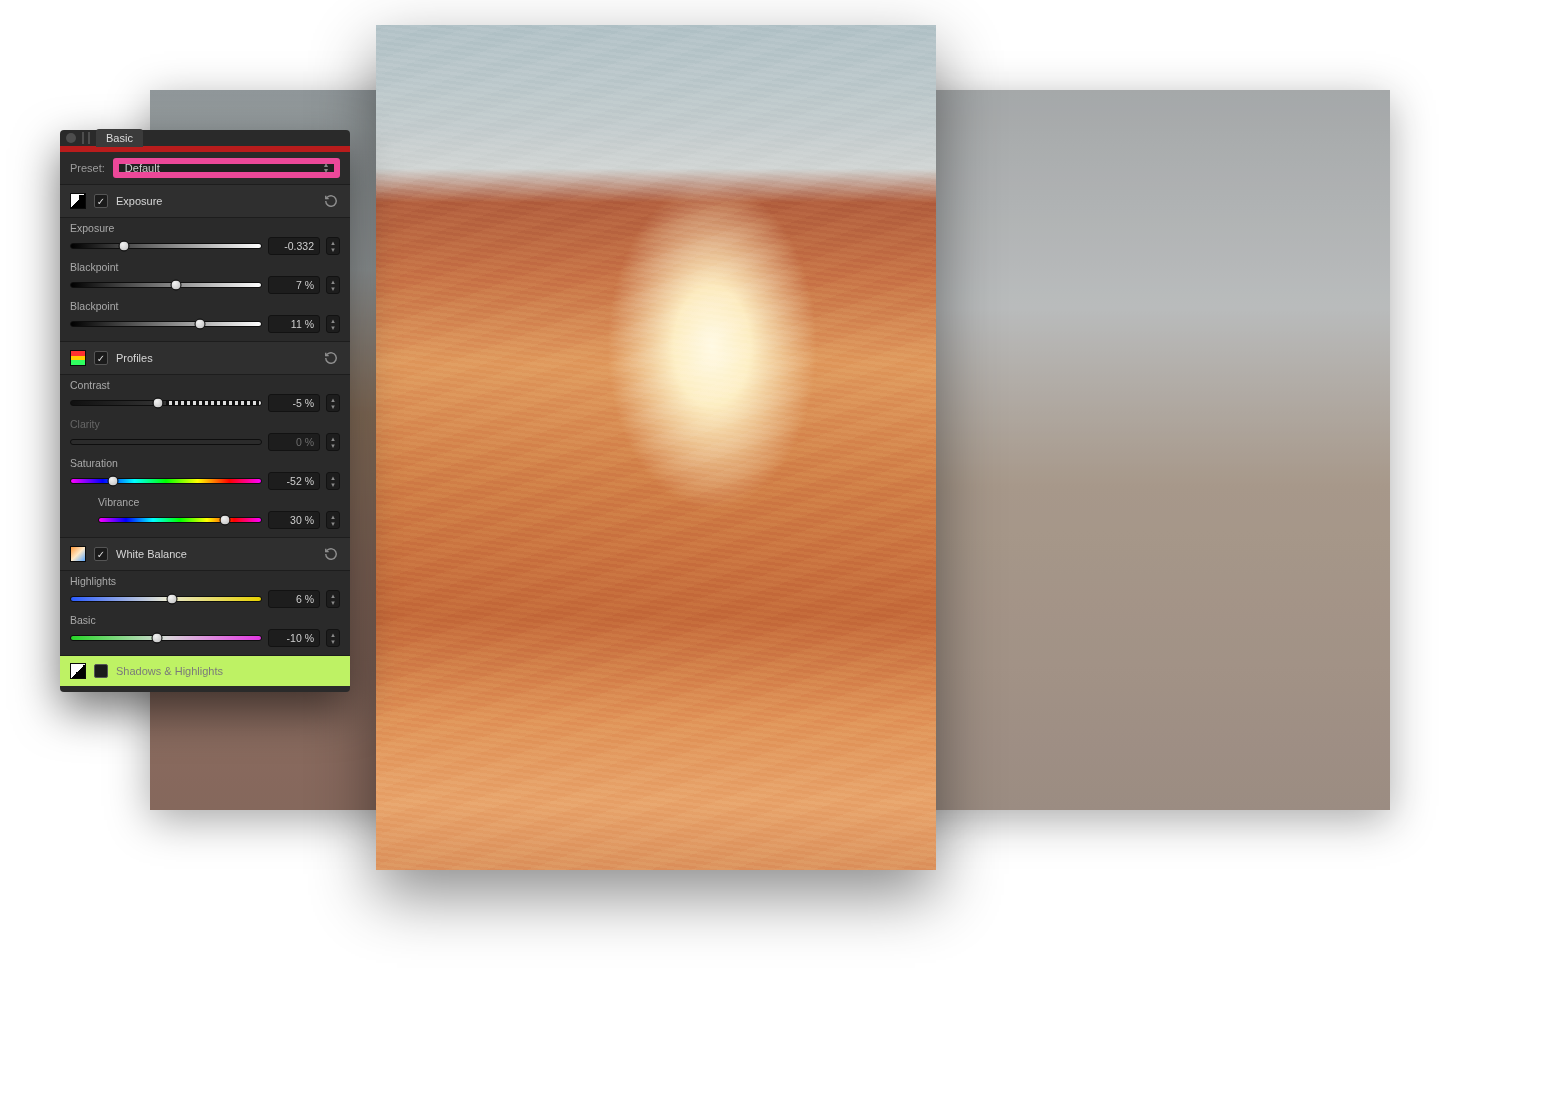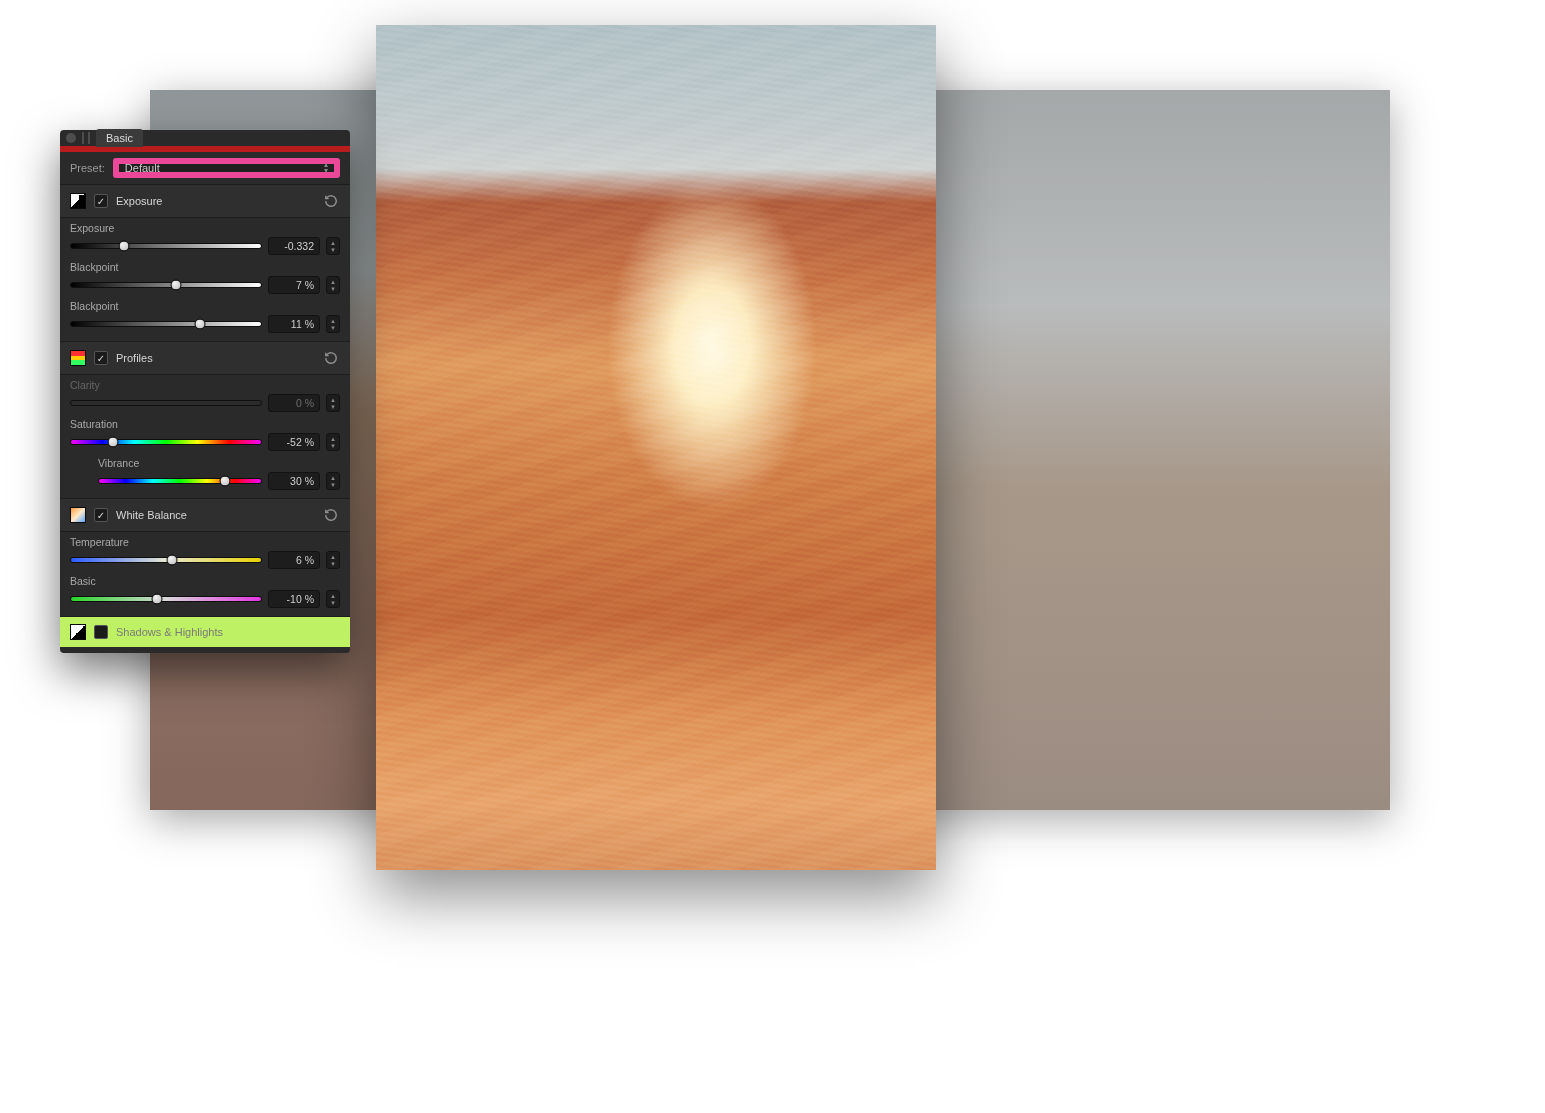"Contrast" div.param { html: none -> <div> <span>Contrast</span> <div> <div> <div></div> </div> <div>-5 %</div> <div></div> </div> </div> }
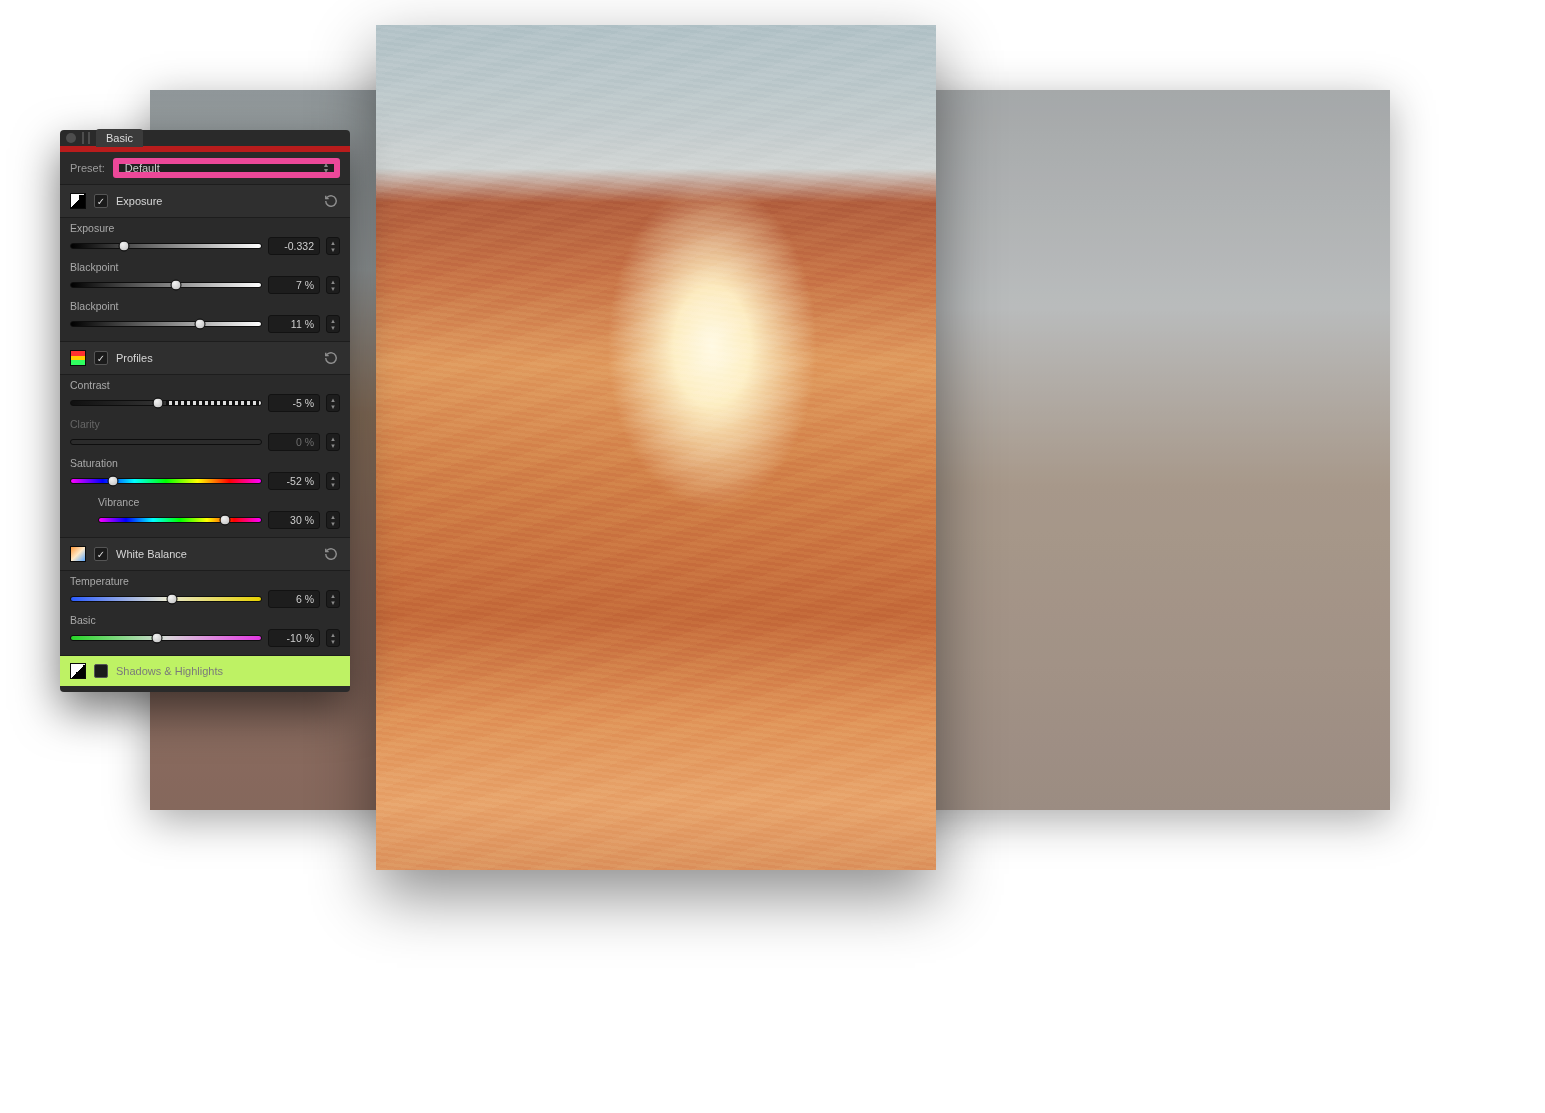"Temperature" span.param-label { text: Temperature -> Highlights }
